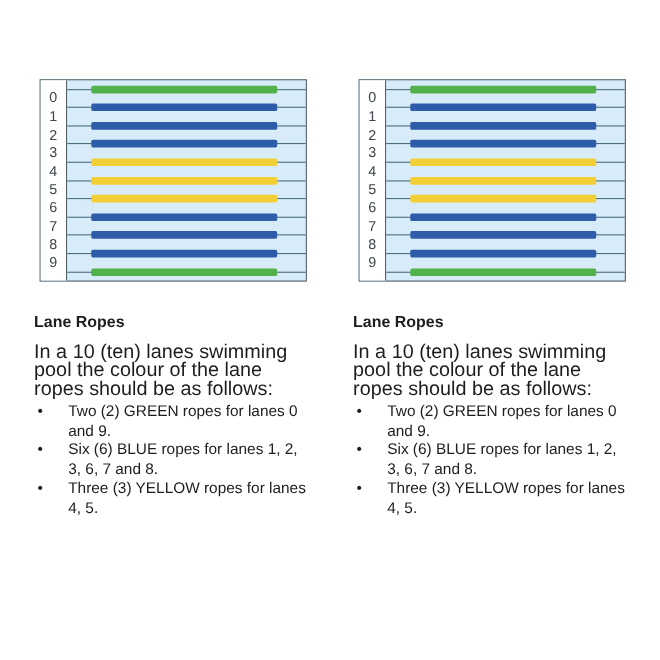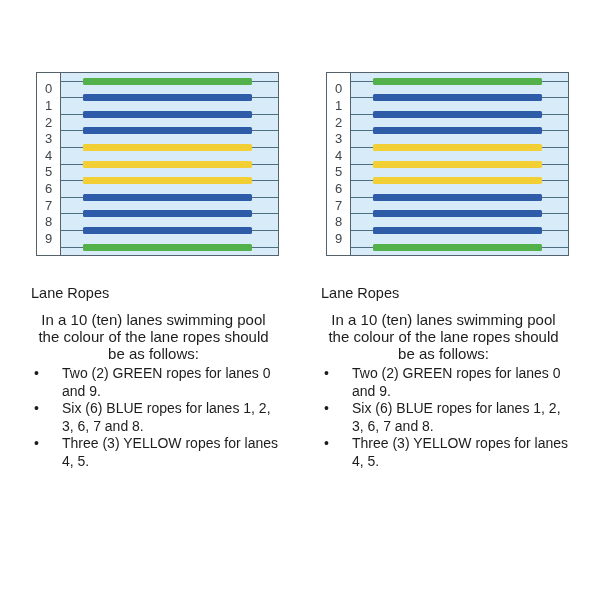"Lane Ropes" .heading { font-weight: normal -> bold }
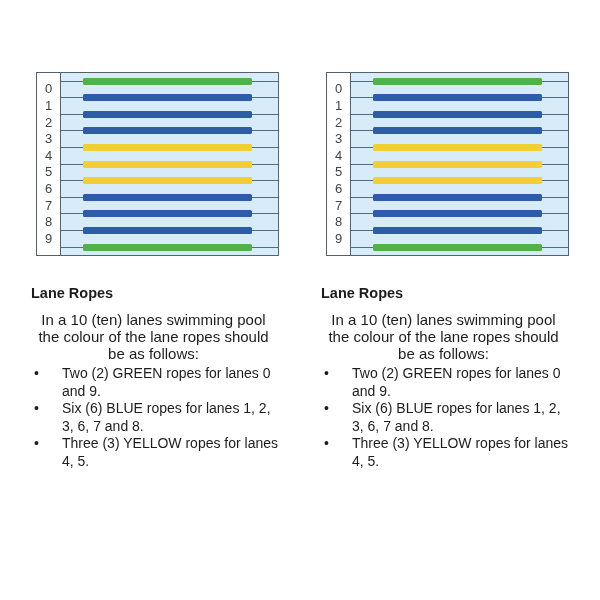"In a 10 (ten) lanes" .intro { font-size: 15px -> 18px; text-align: center -> none }
